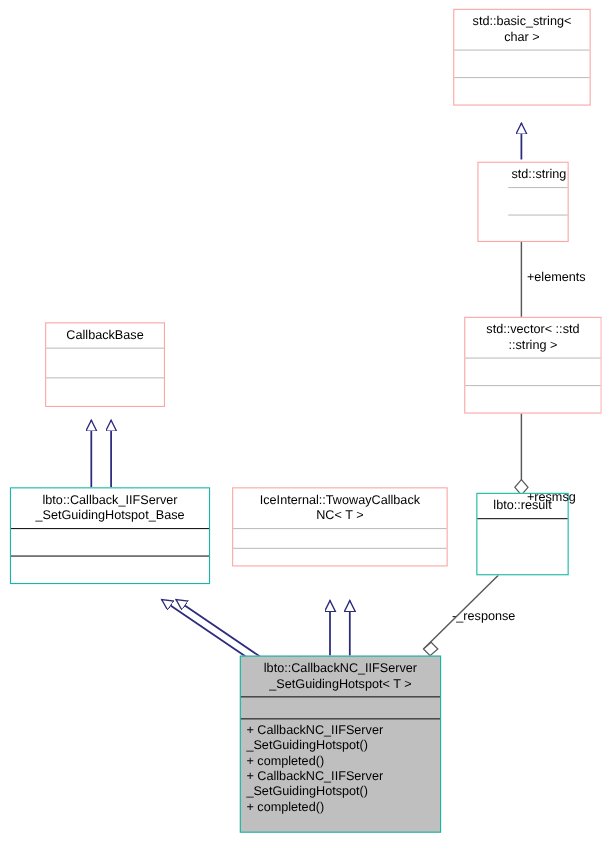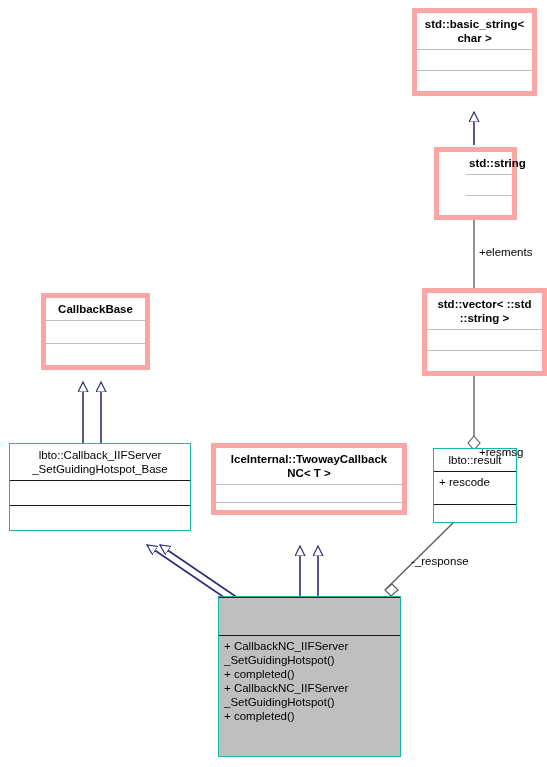"std::basic_string<" .uml-node.gray-border { border: 5px solid #fca5a5 -> 1px solid #fca5a5; font-weight: bold -> none }
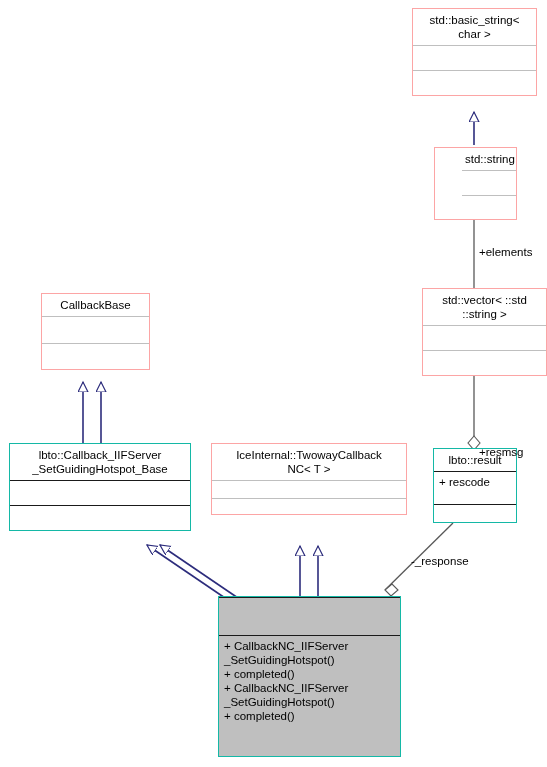"+ rescode" div.node-attrs { html: <div>+ rescode</div> -> none }
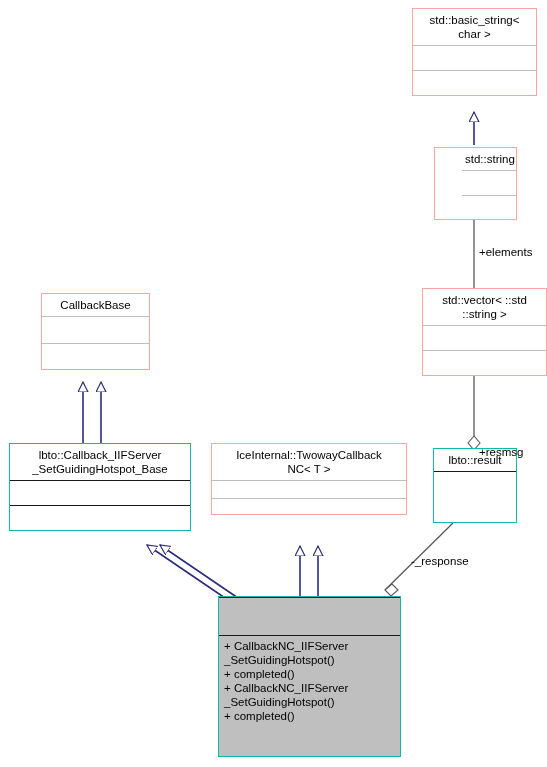"lbto::CallbackNC_IIFServer" div.node-title { html: none -> <div>lbto::CallbackNC_IIFServer _SetGuidingHotspot&lt; T &gt;</div> }
